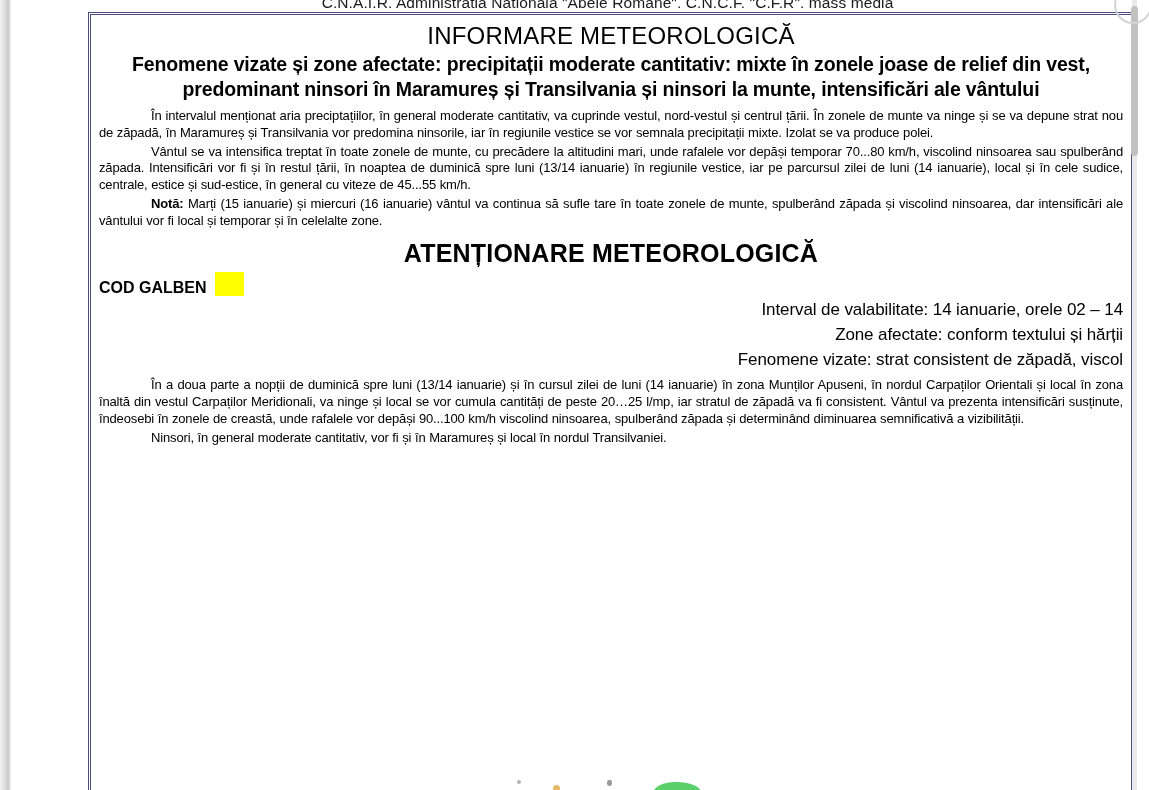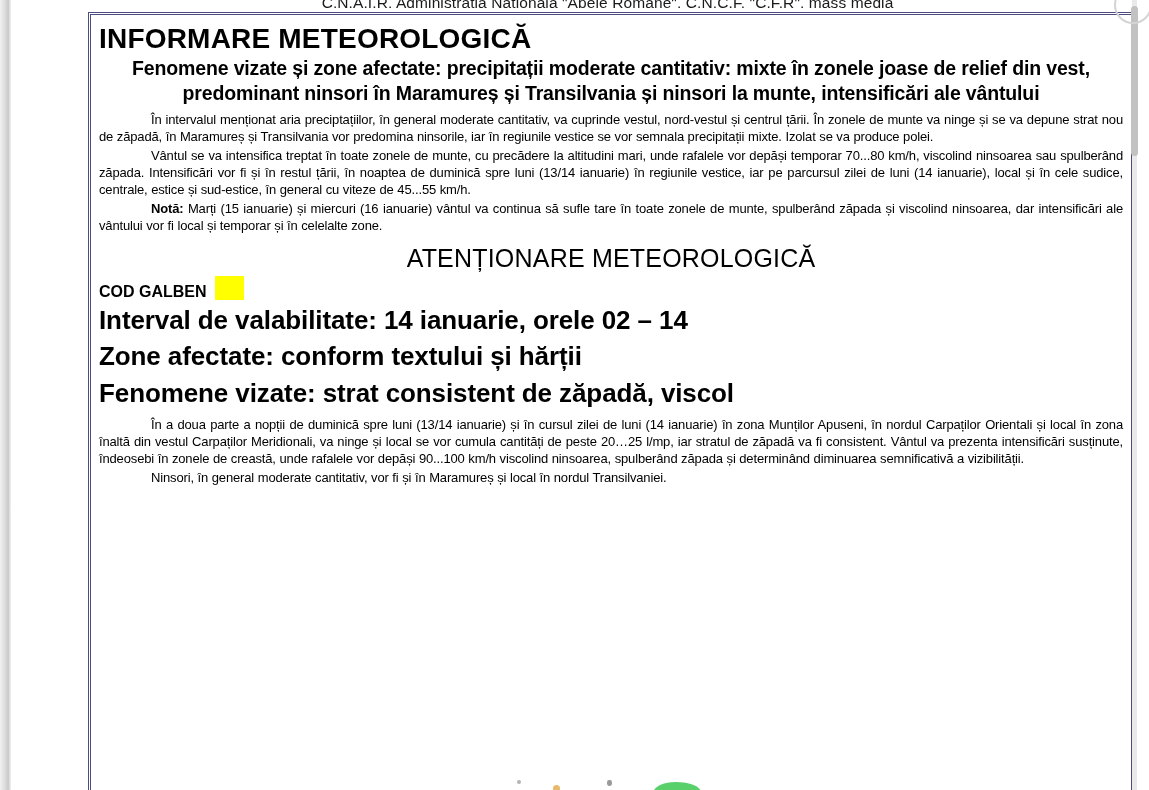"INFORMARE METEOROLOGICĂ" .title-1 { font-size: 28px -> 24px; font-weight: bold -> normal; text-align: none -> center }
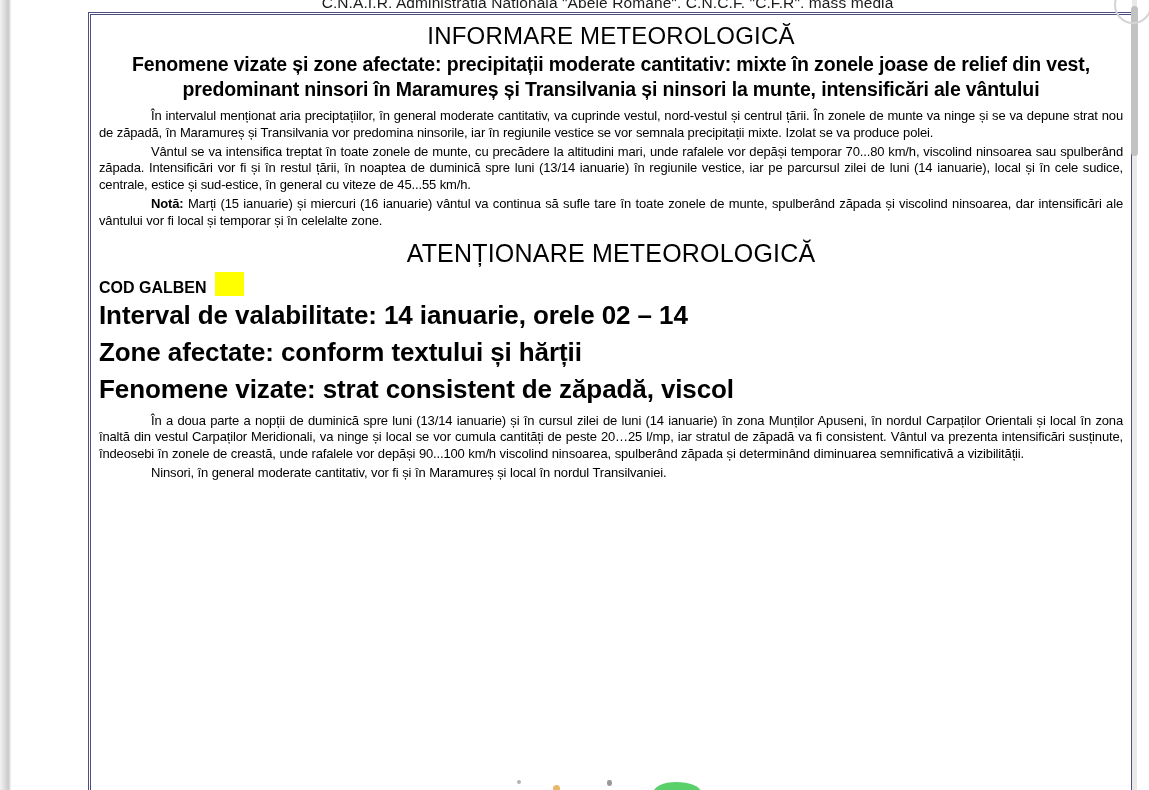"ATENȚIONARE METEOROLOGICĂ" .title-2 { font-weight: normal -> bold }
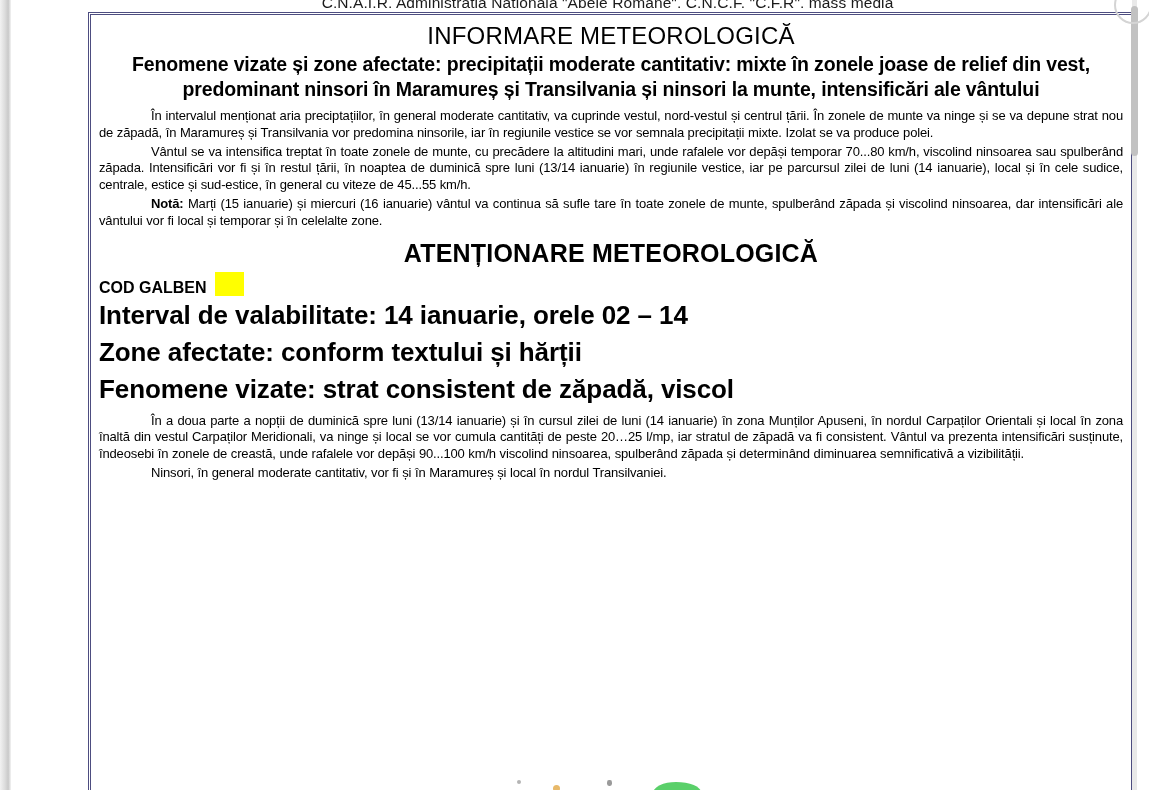"Interval de valabilitate: 14 ianuarie," .center-line { font-size: 26px -> 17px; font-weight: bold -> normal; text-align: left -> right }
